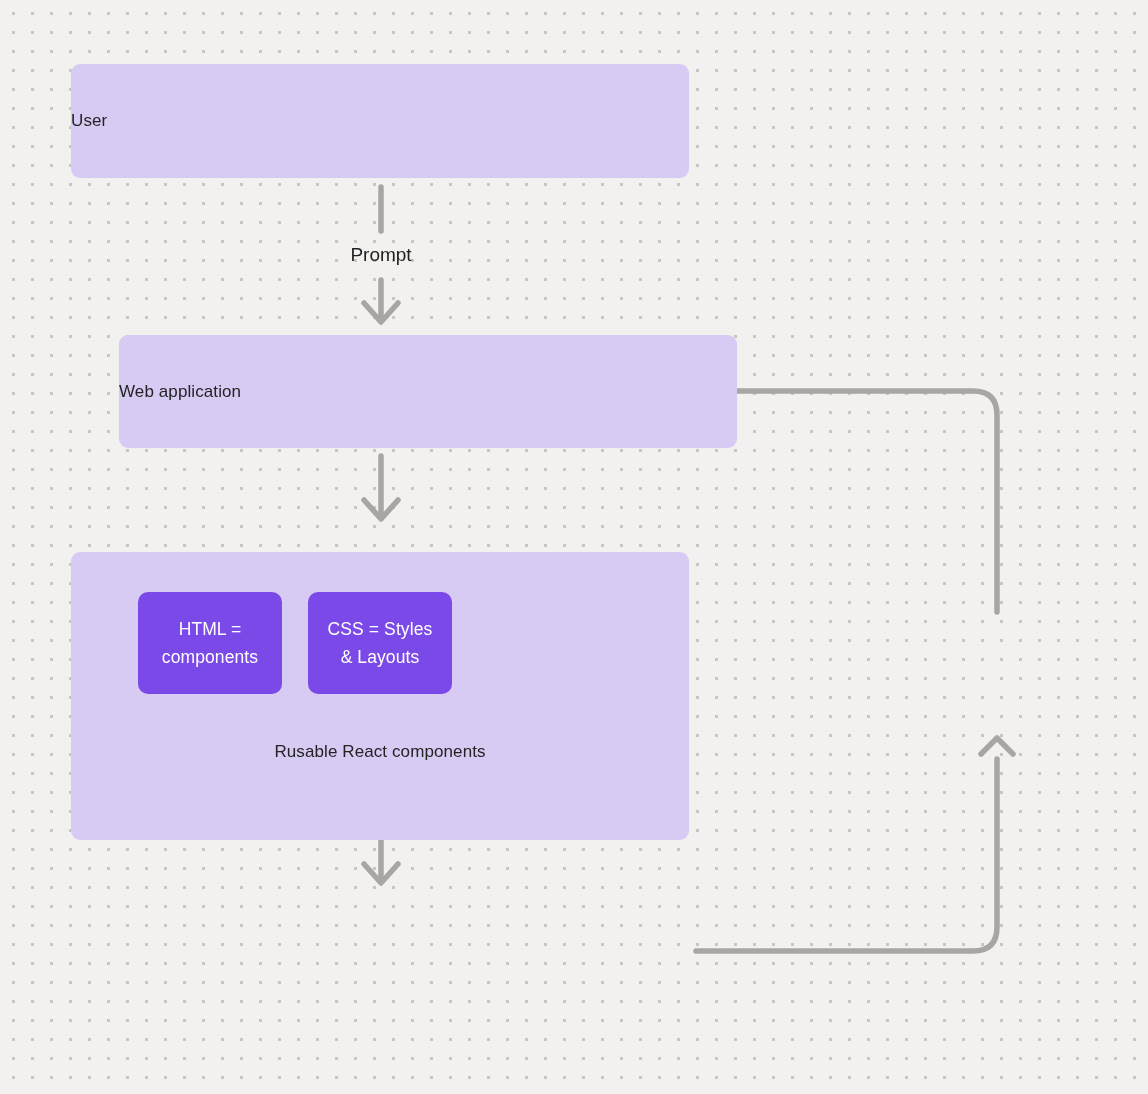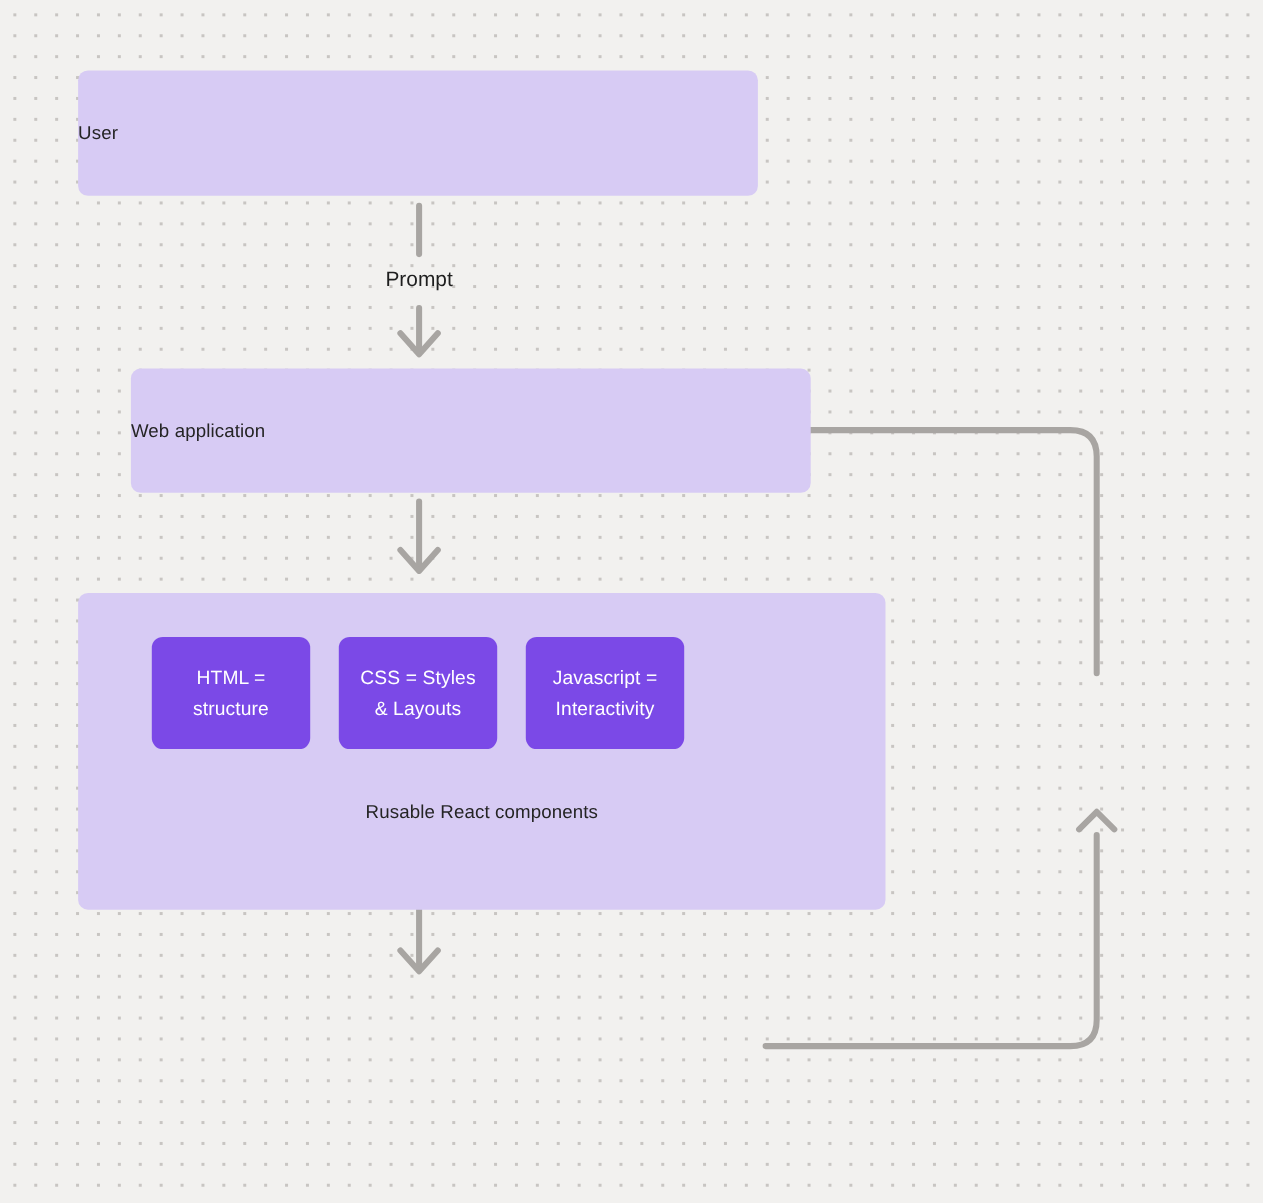"HTML =" .node-group { top: 539px -> 552px; width: 734px -> 618px }
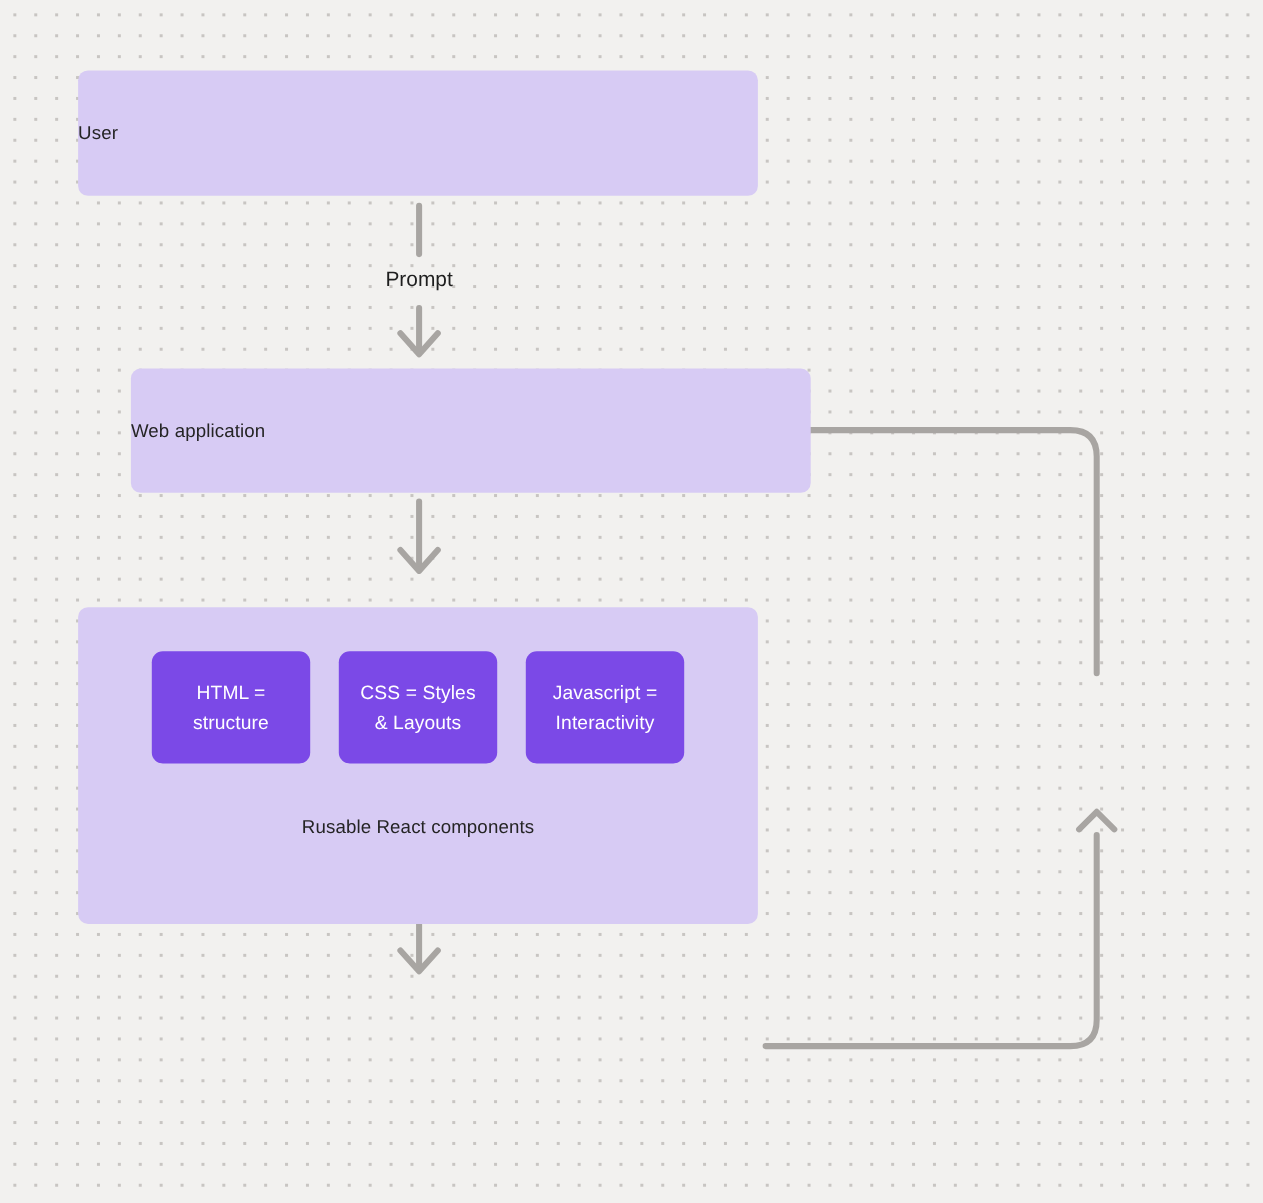"Javascript =" div.inner-node { html: <div> <span>Javascript =</span> <span>Interactivity</span> </div> -> none }
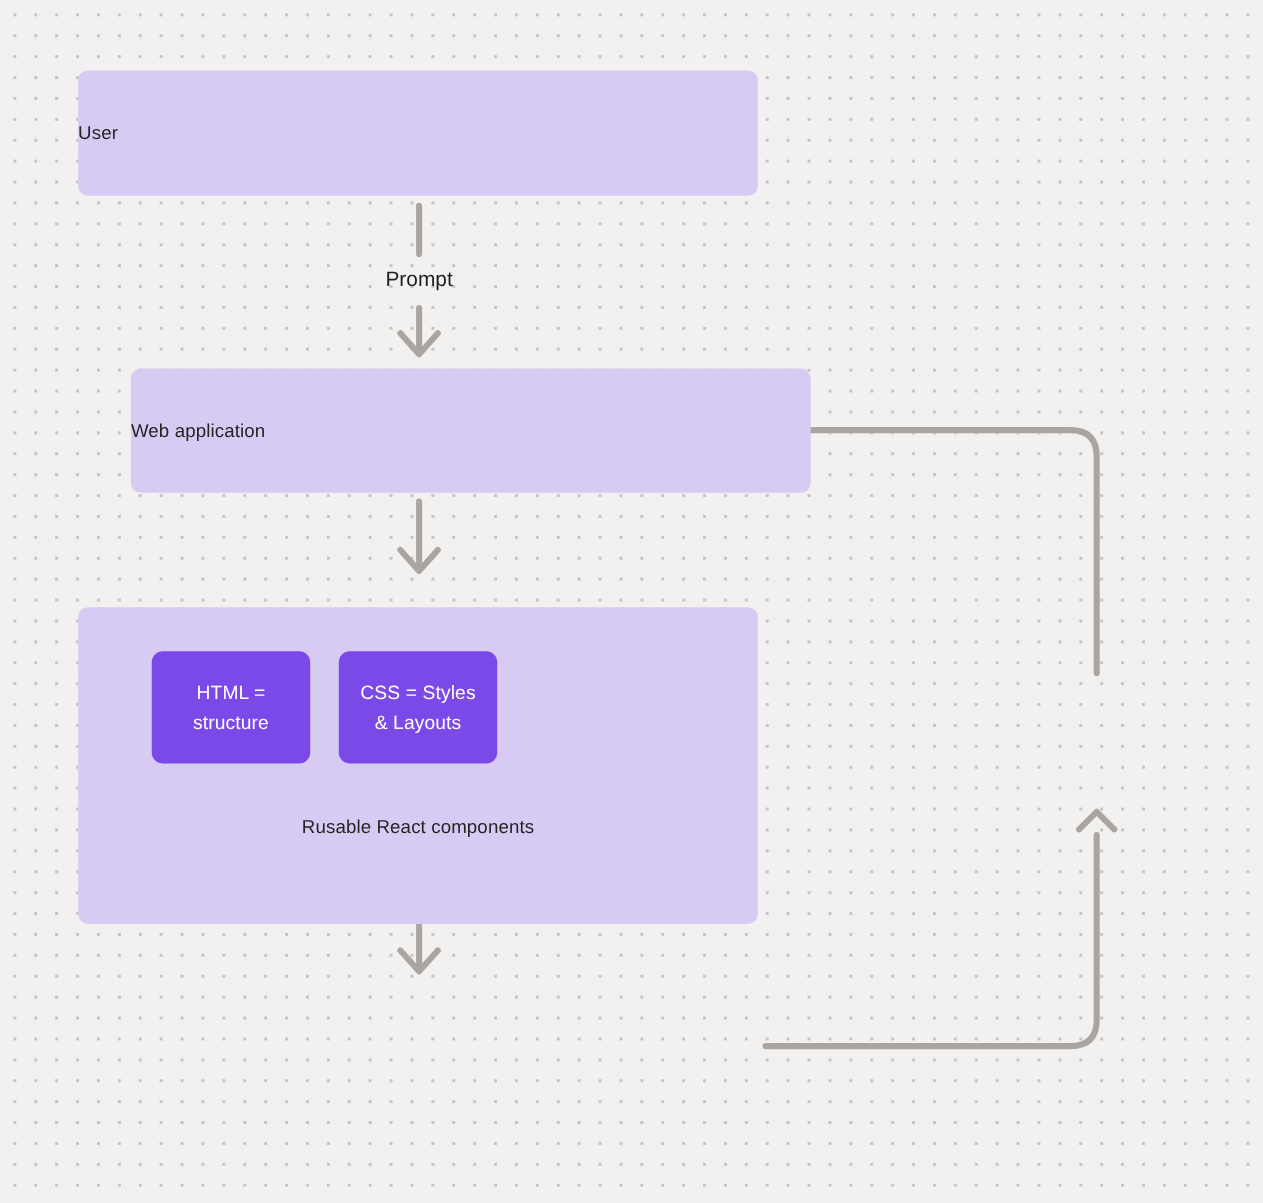"structure" span { text: structure -> components }
